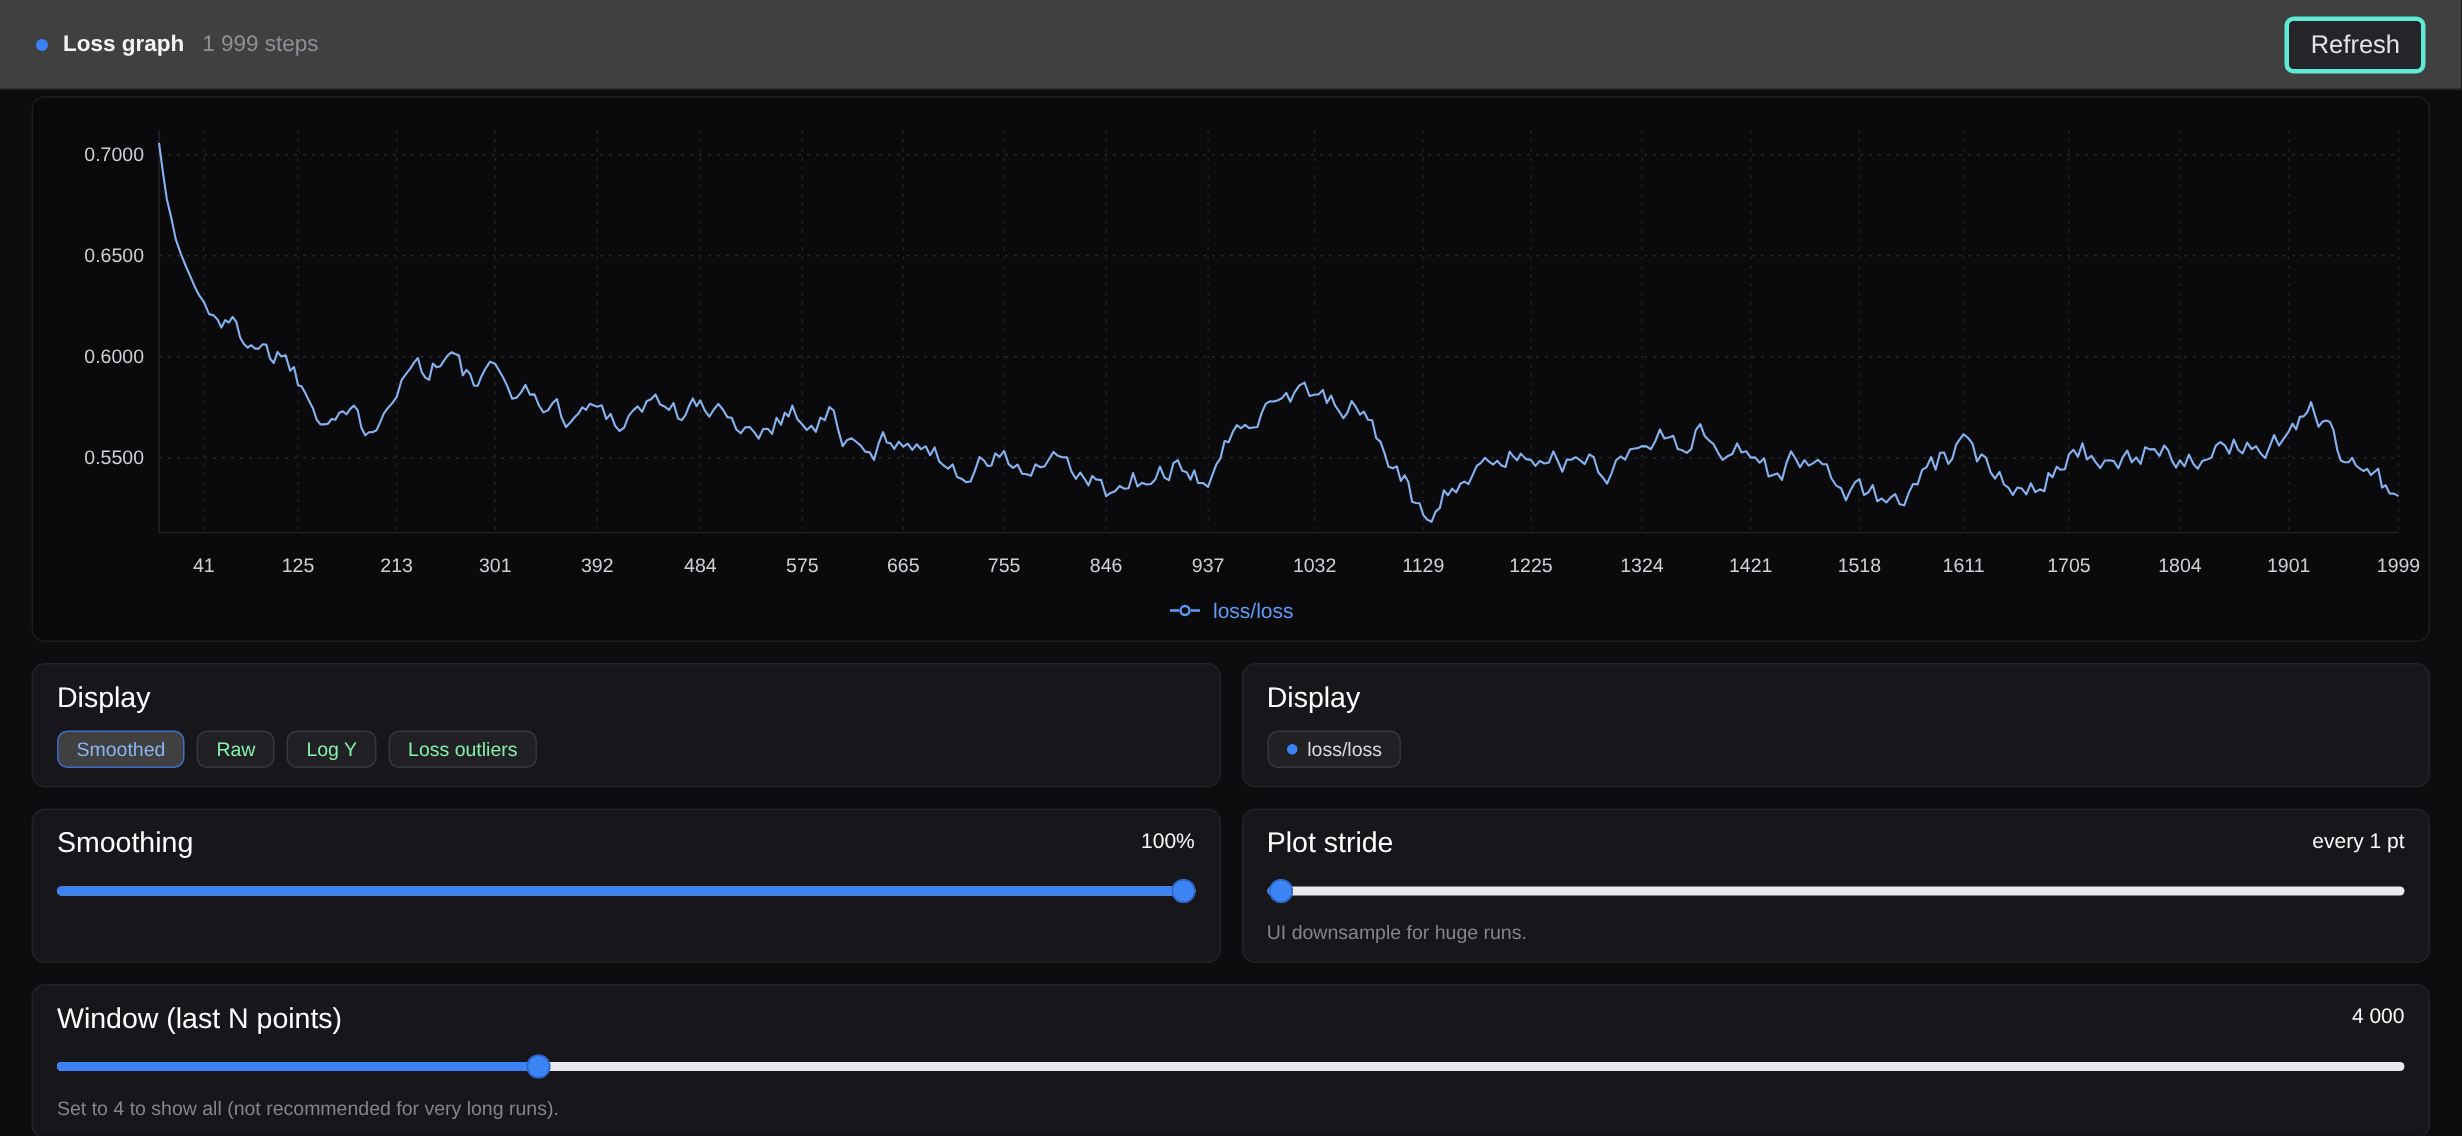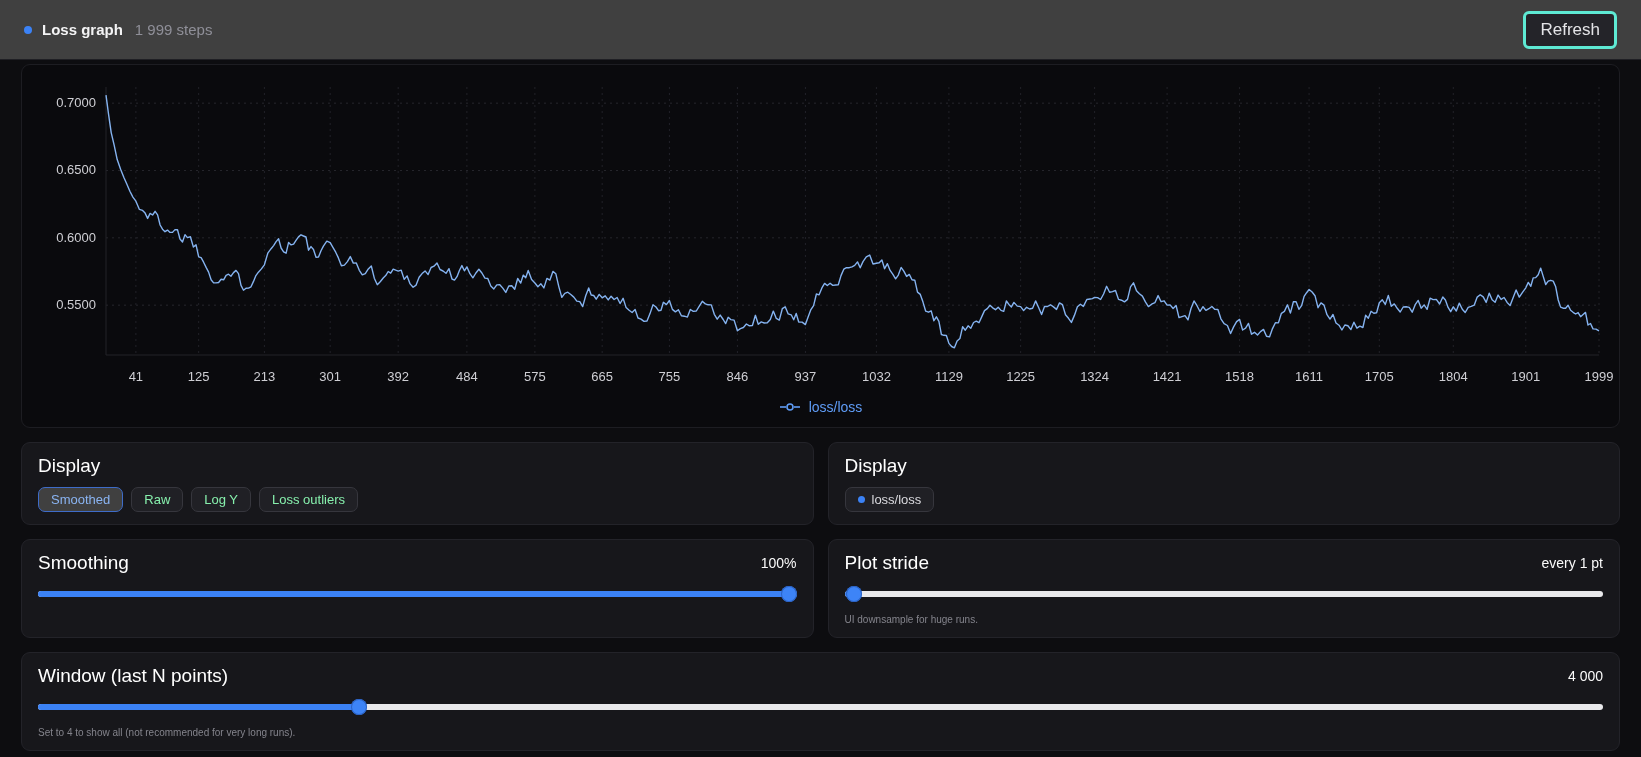"Smoothing" .row { align-items: center -> none }
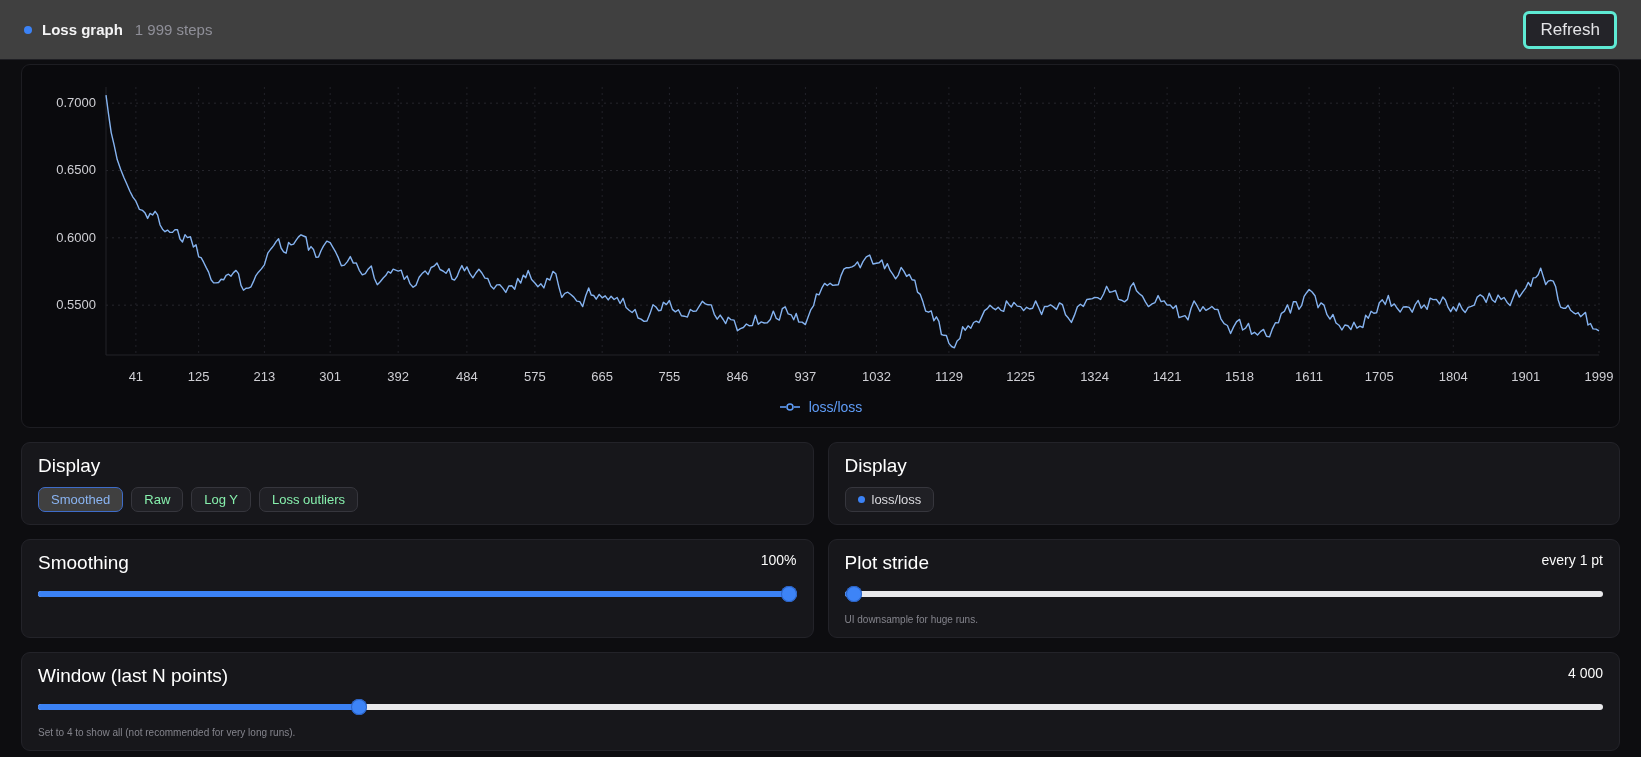"UI downsample for huge runs." .caption { font-size: 10px -> 13px }
